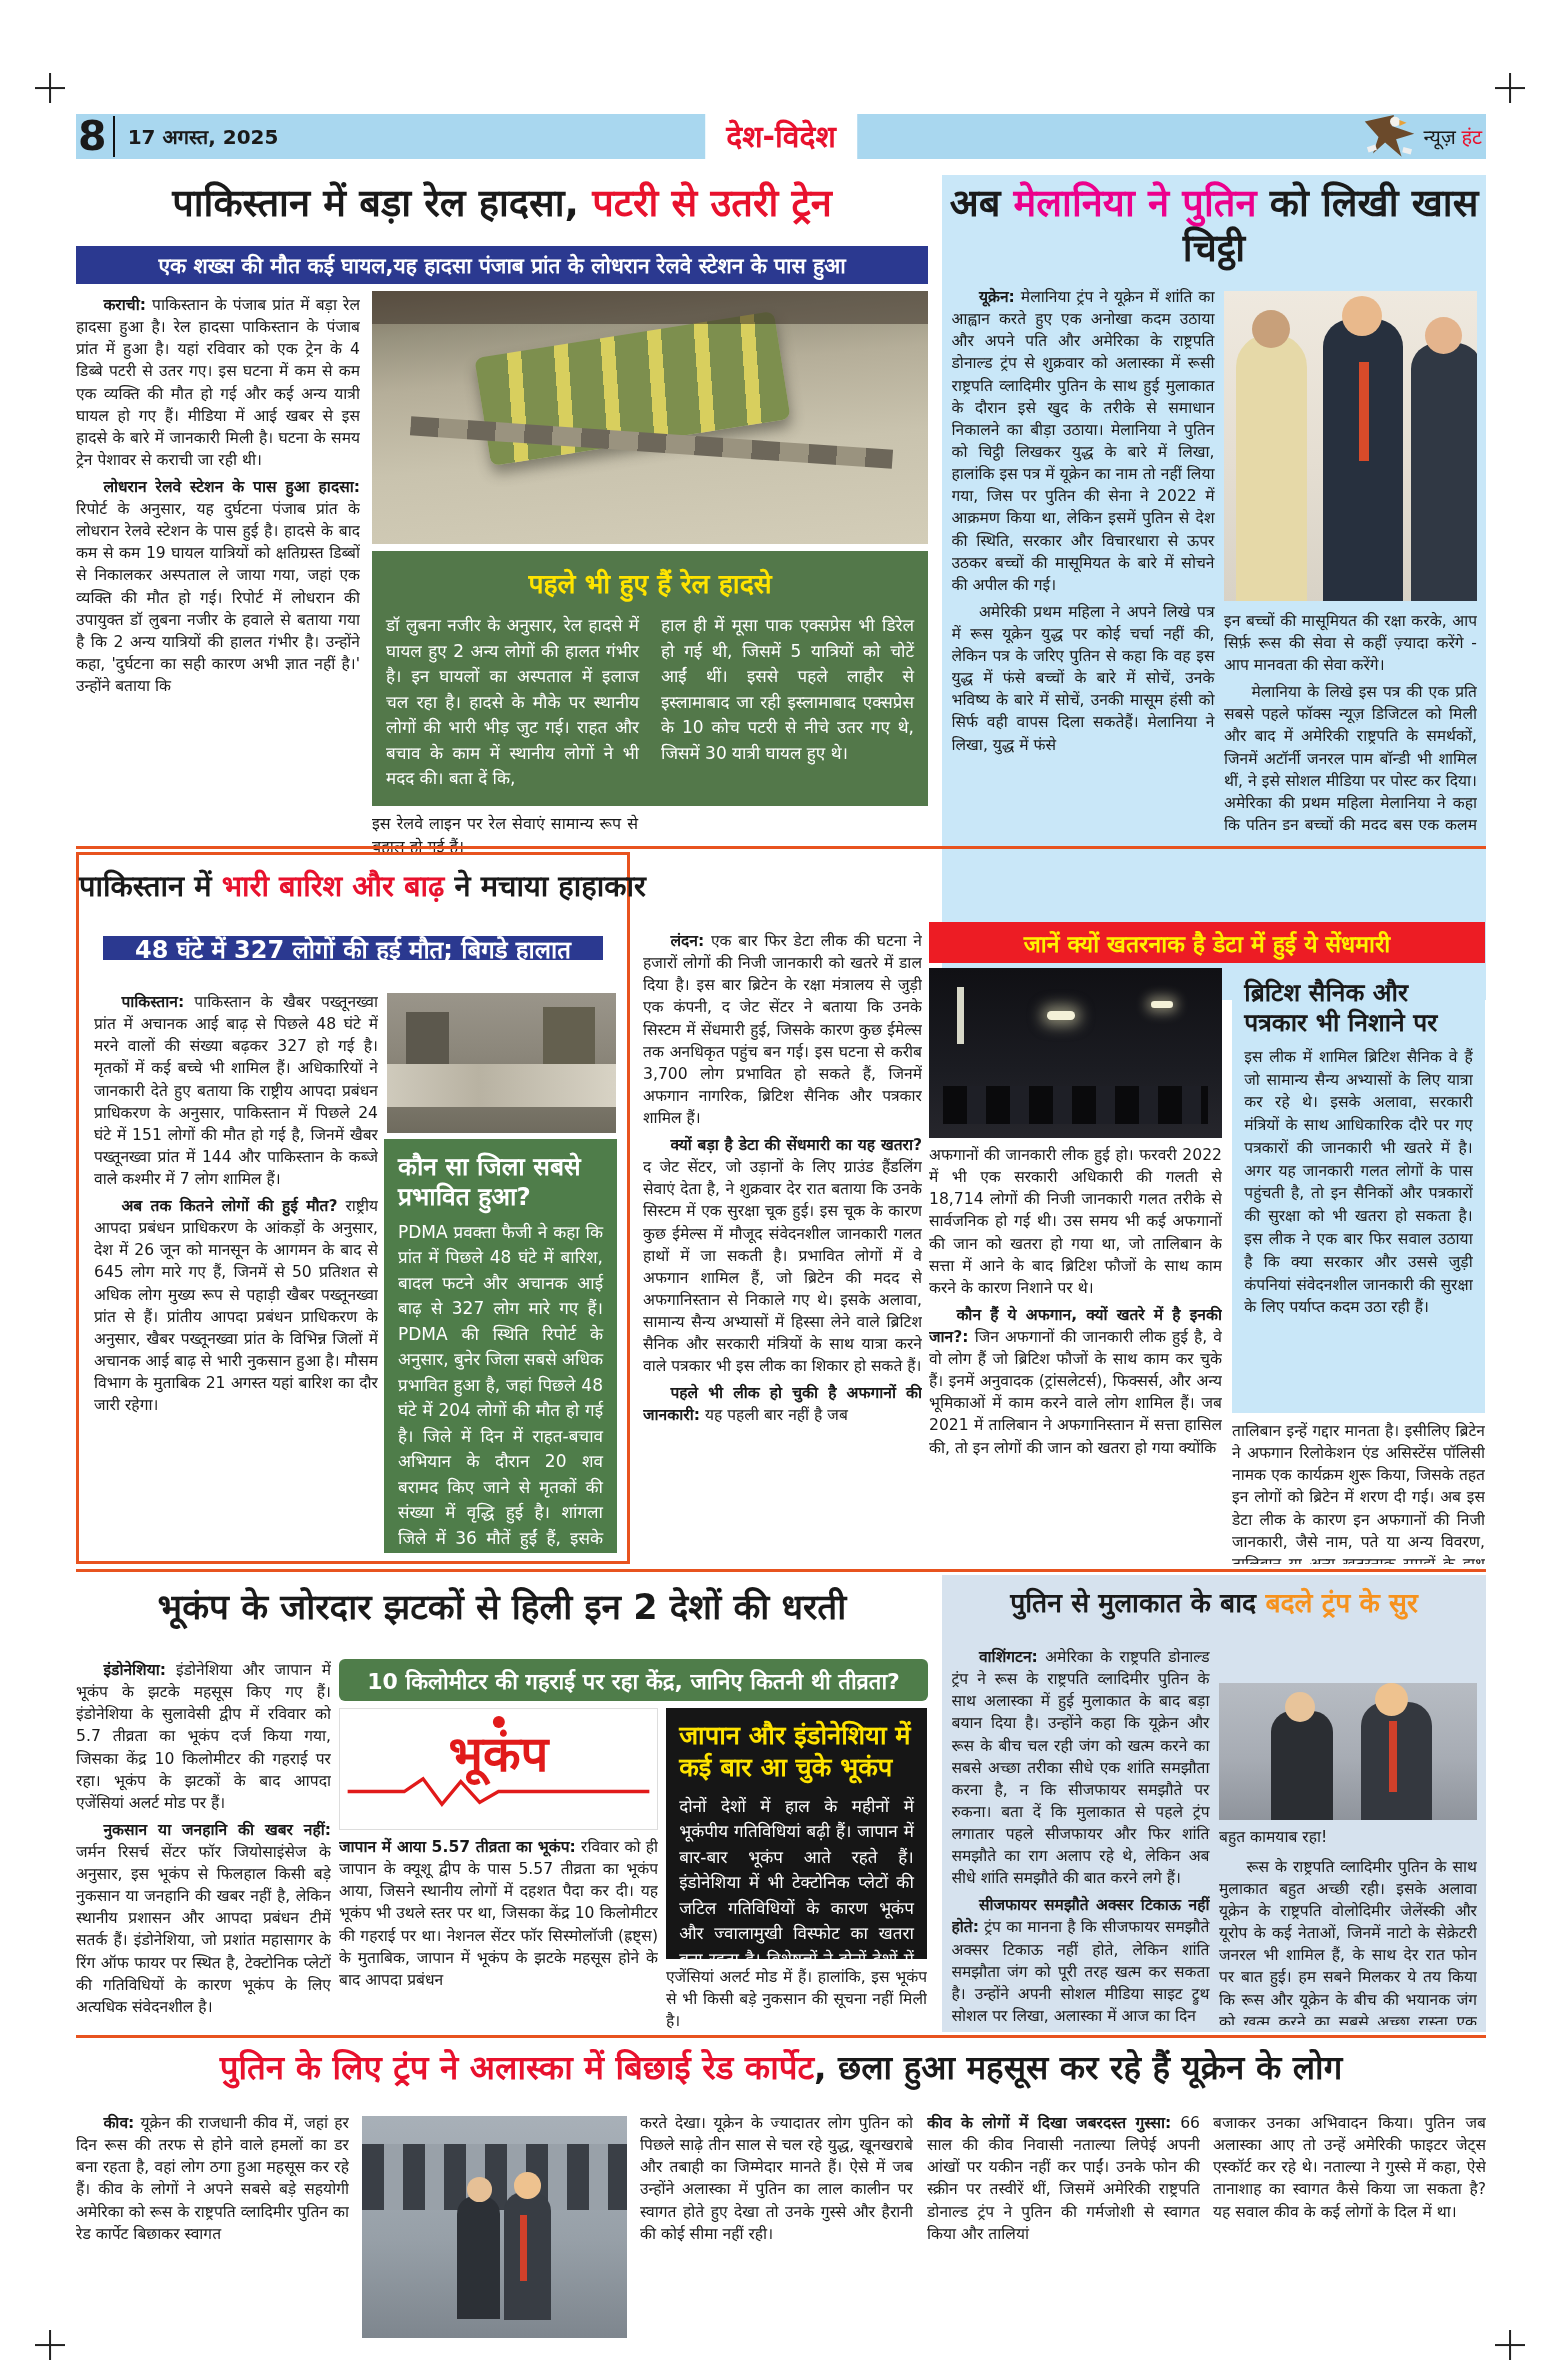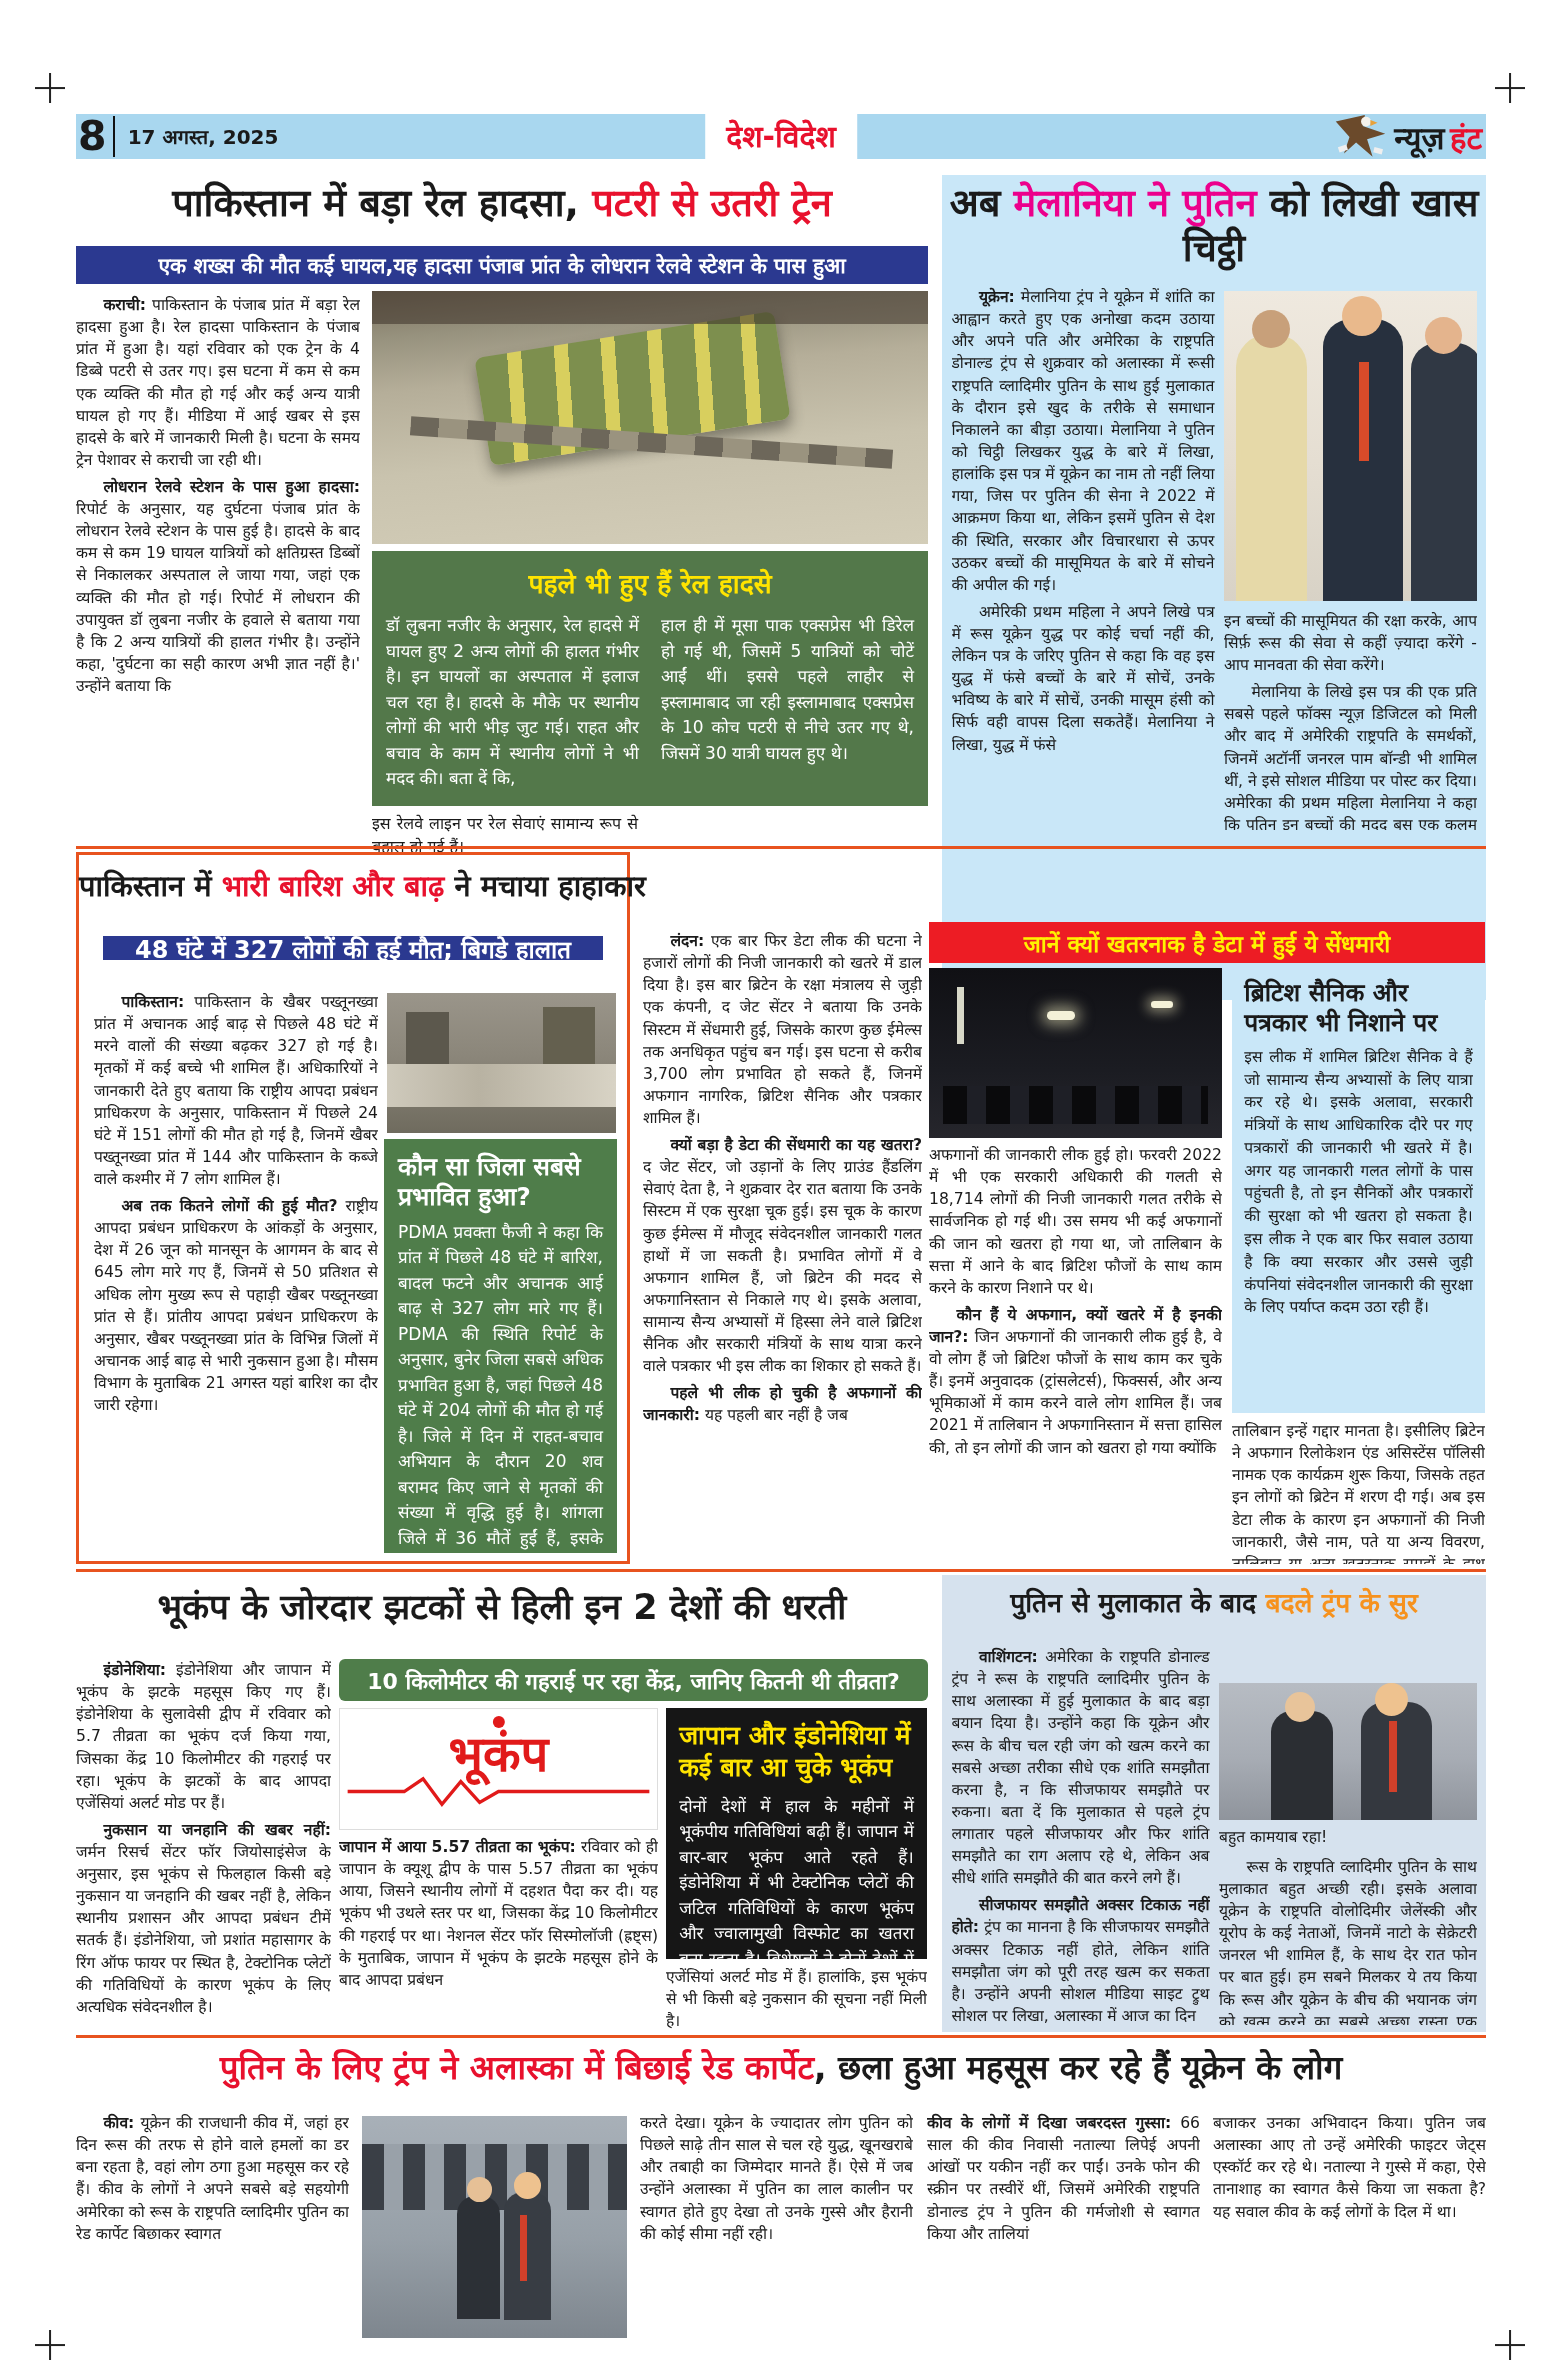"न्यूज़" .mast .nm { font-size: 31px -> 20px; font-weight: bold -> normal }
